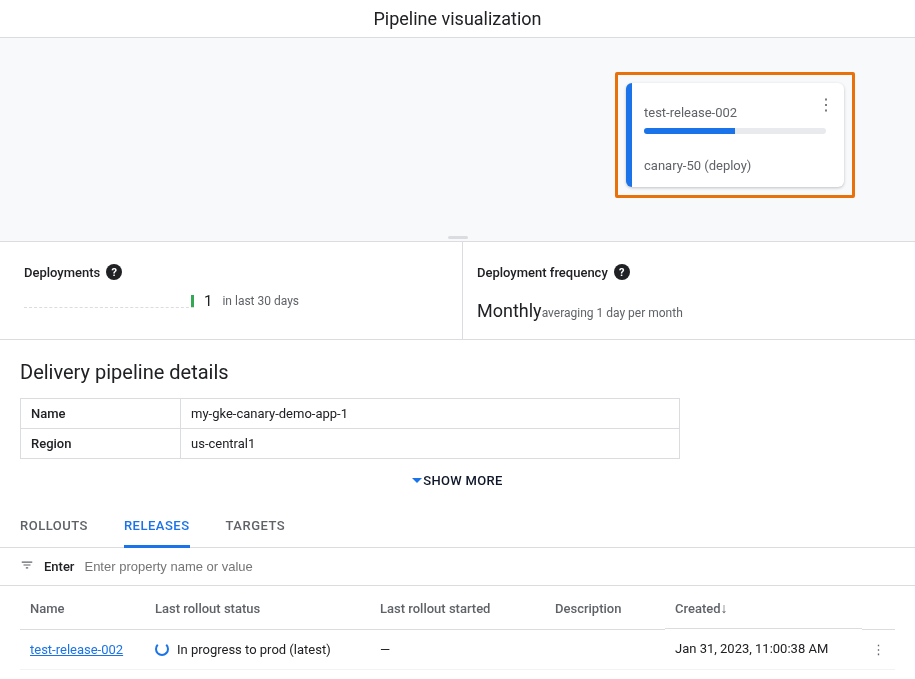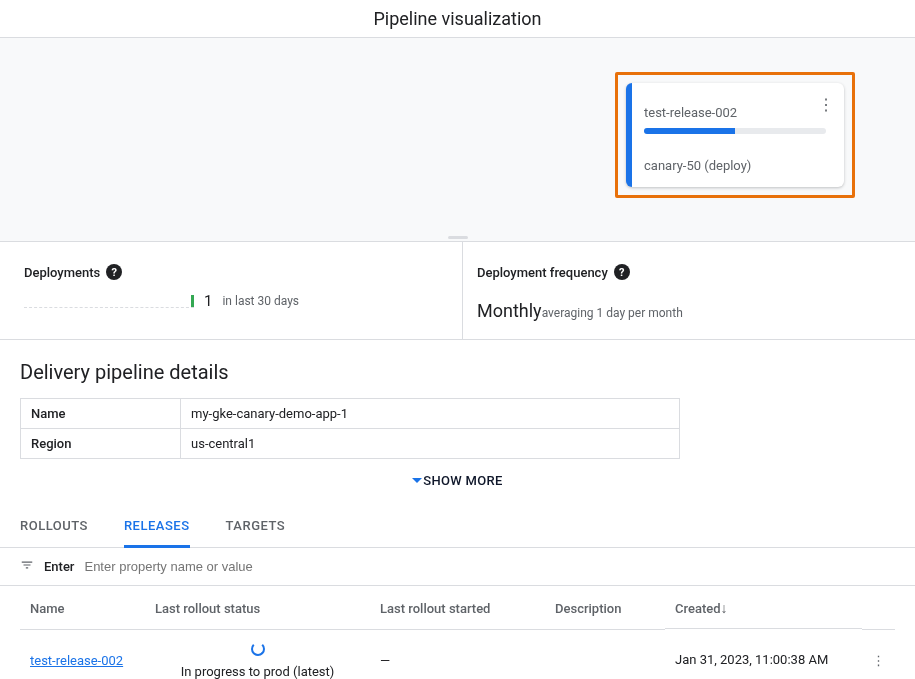"In progress to prod (latest)" .status-cell { flex-direction: column -> none }
